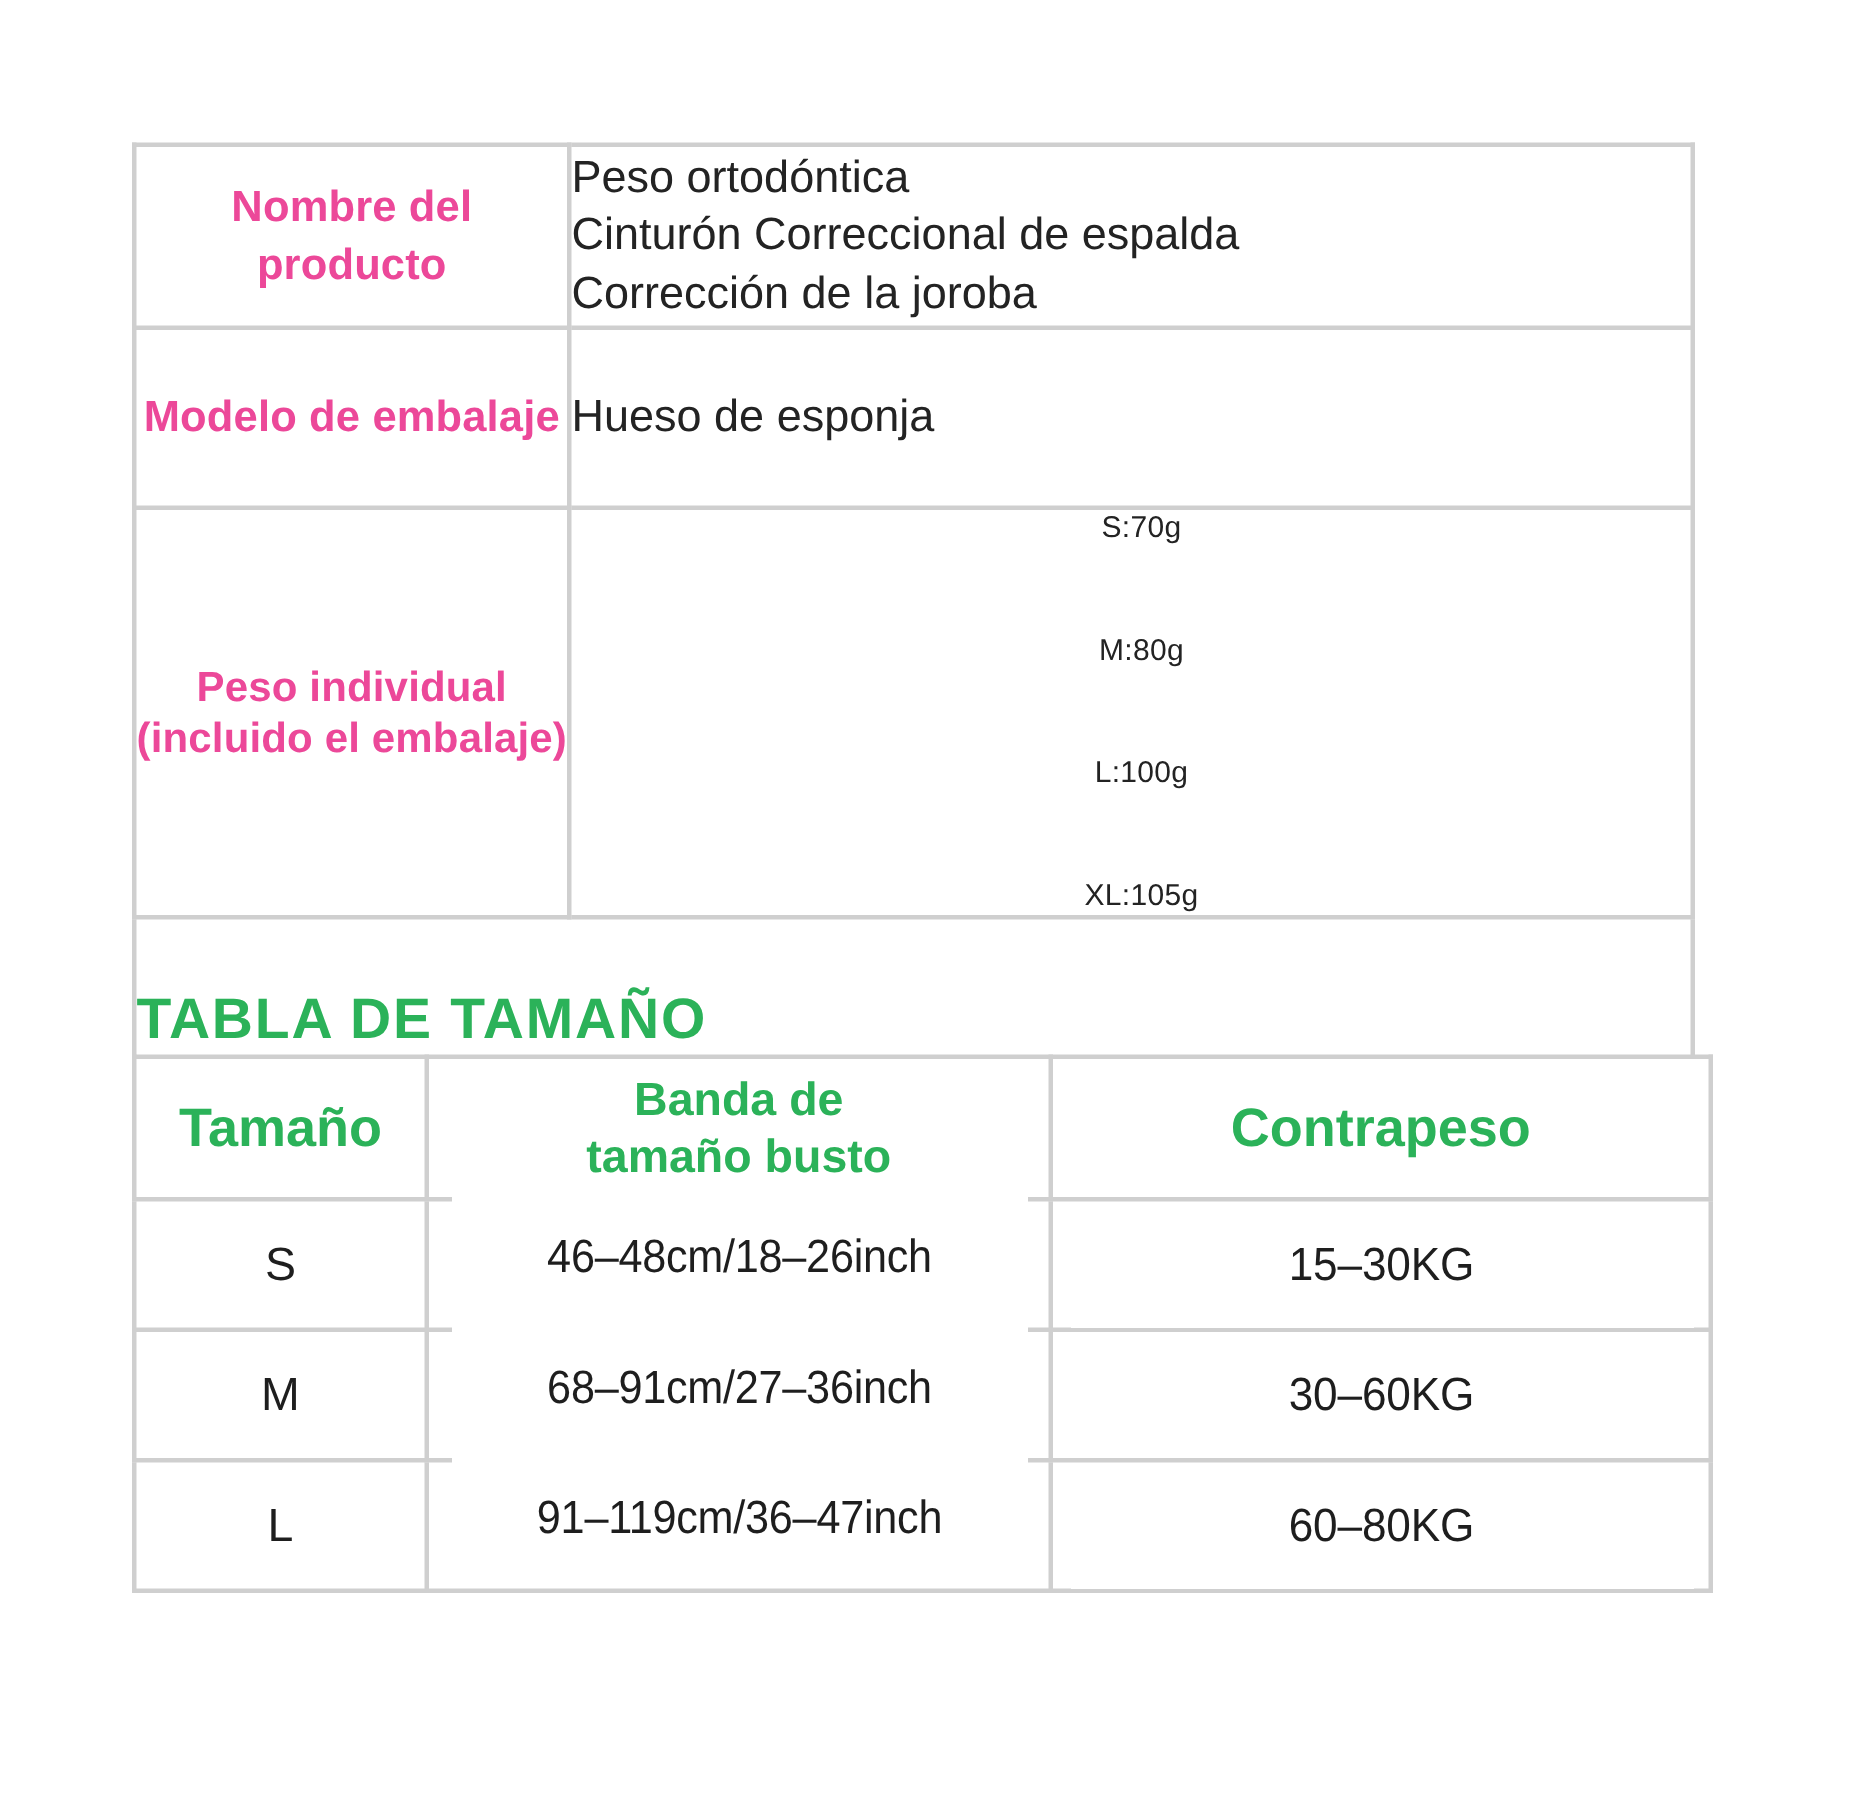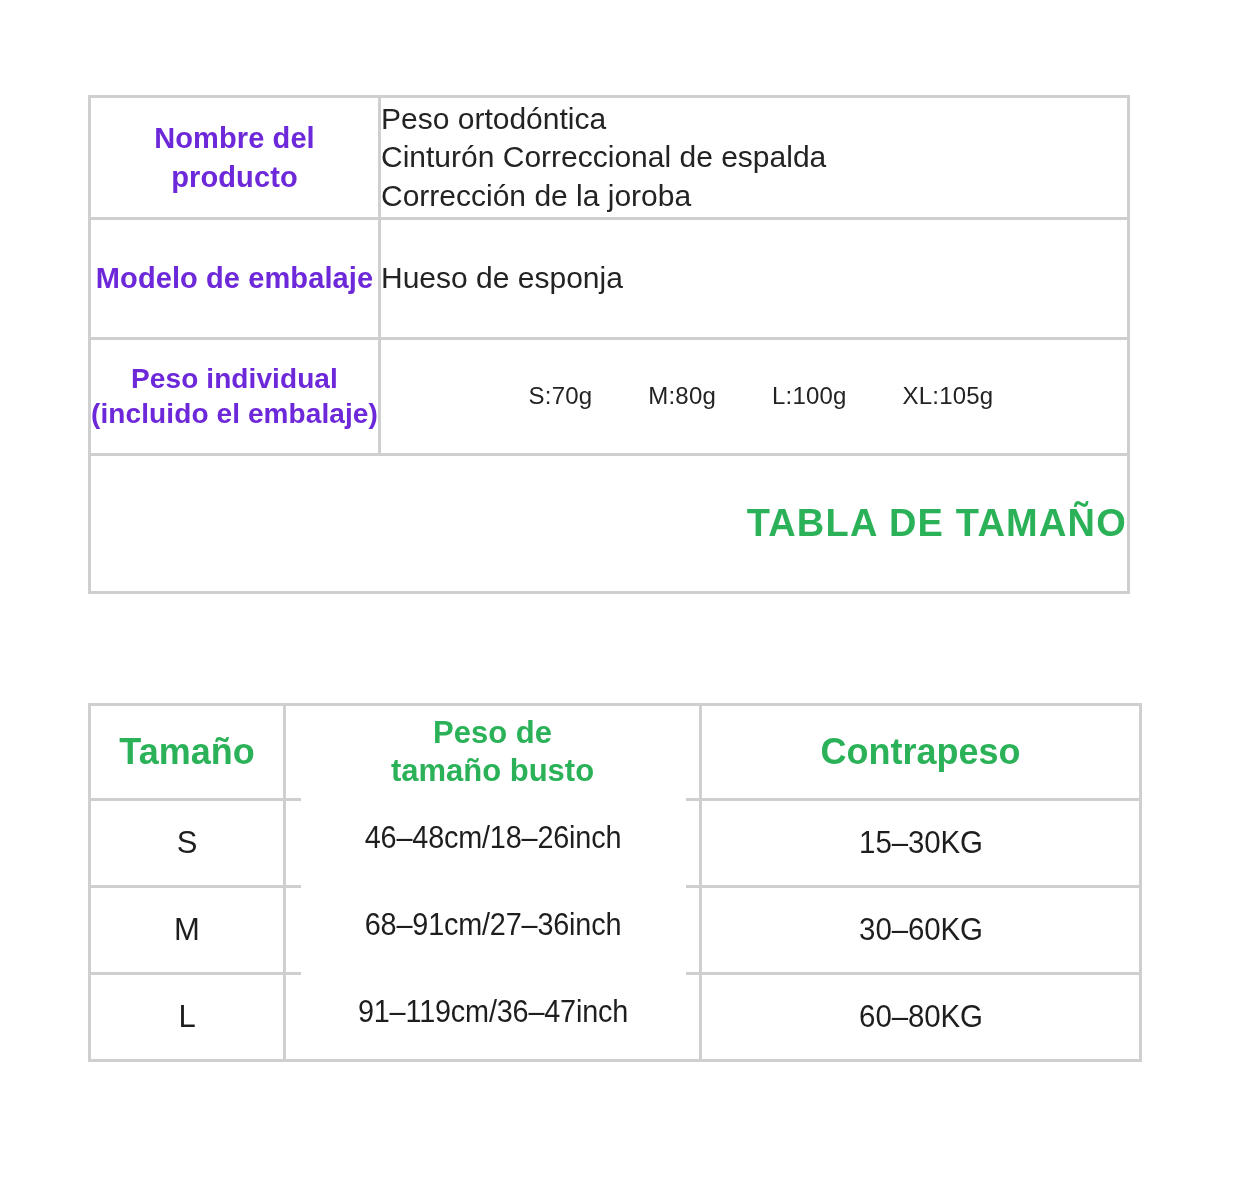"Nombre del producto" .label-cell { color: #6d28d9 -> #ec4899 }
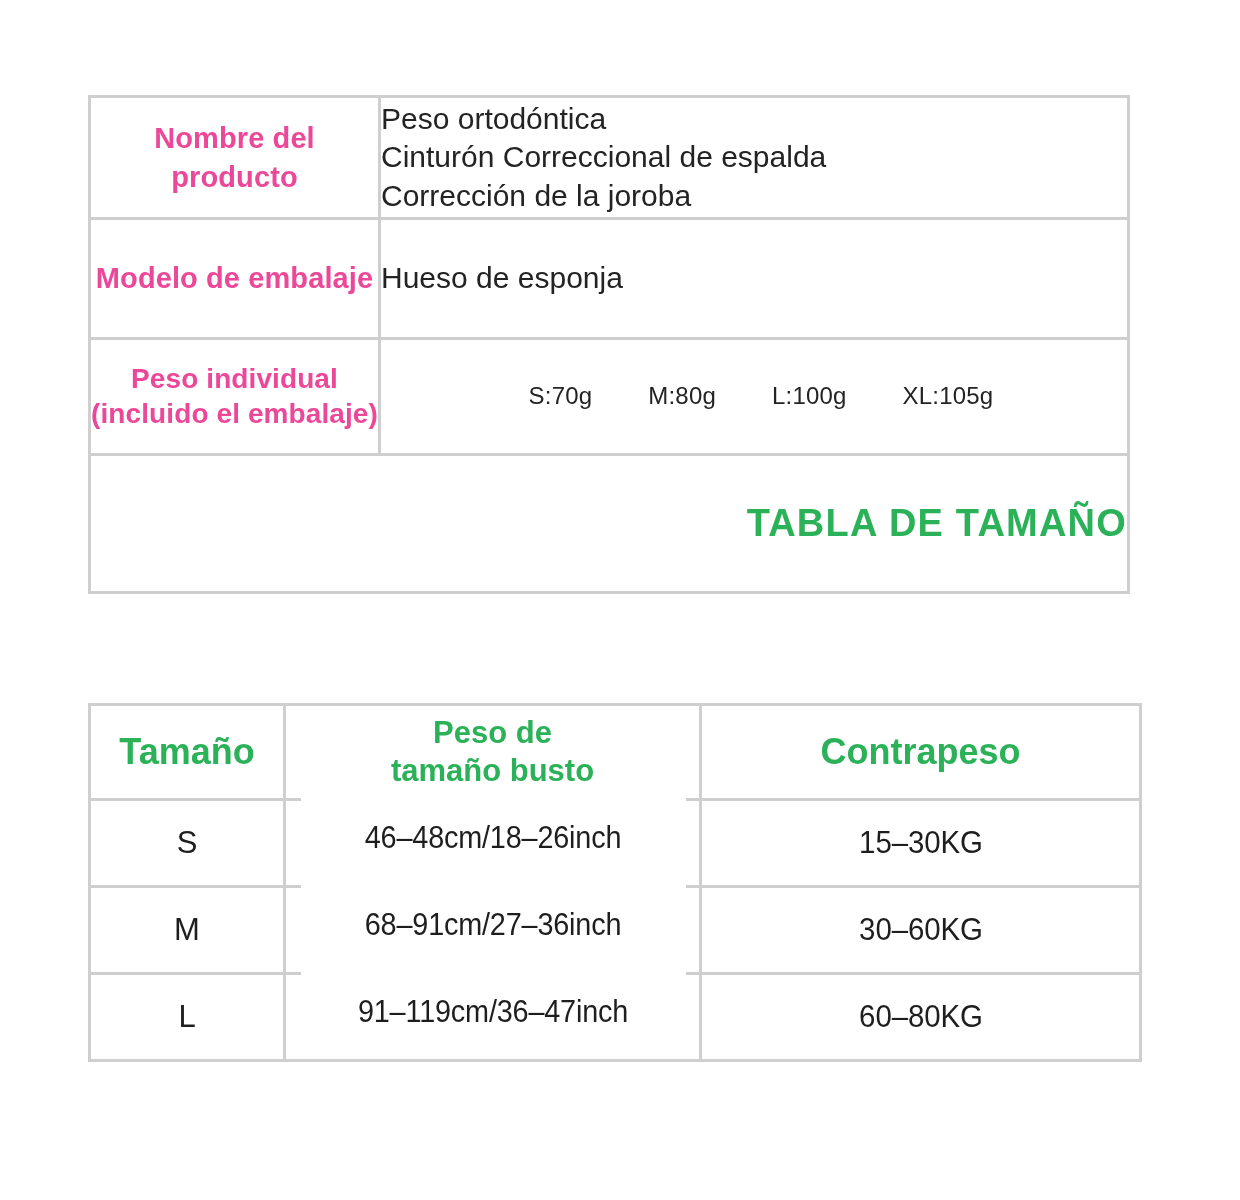"S:70g" .weights { flex-direction: none -> column; font-size: 24px -> 20px }
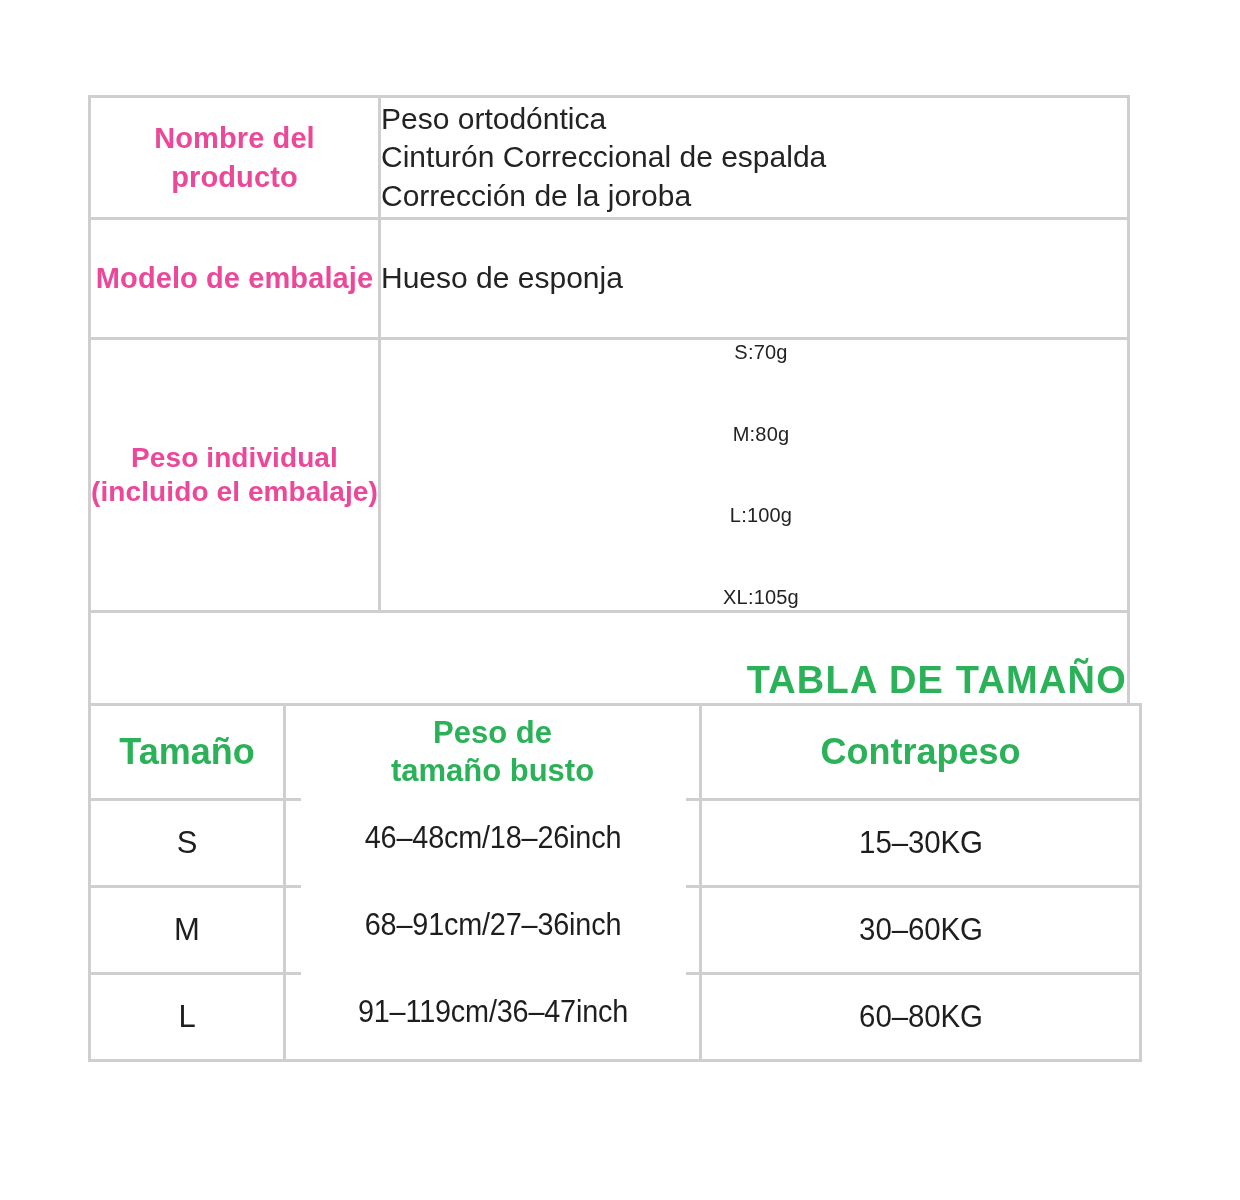"TABLA DE TAMAÑO" .size-title { text-align: right -> left }
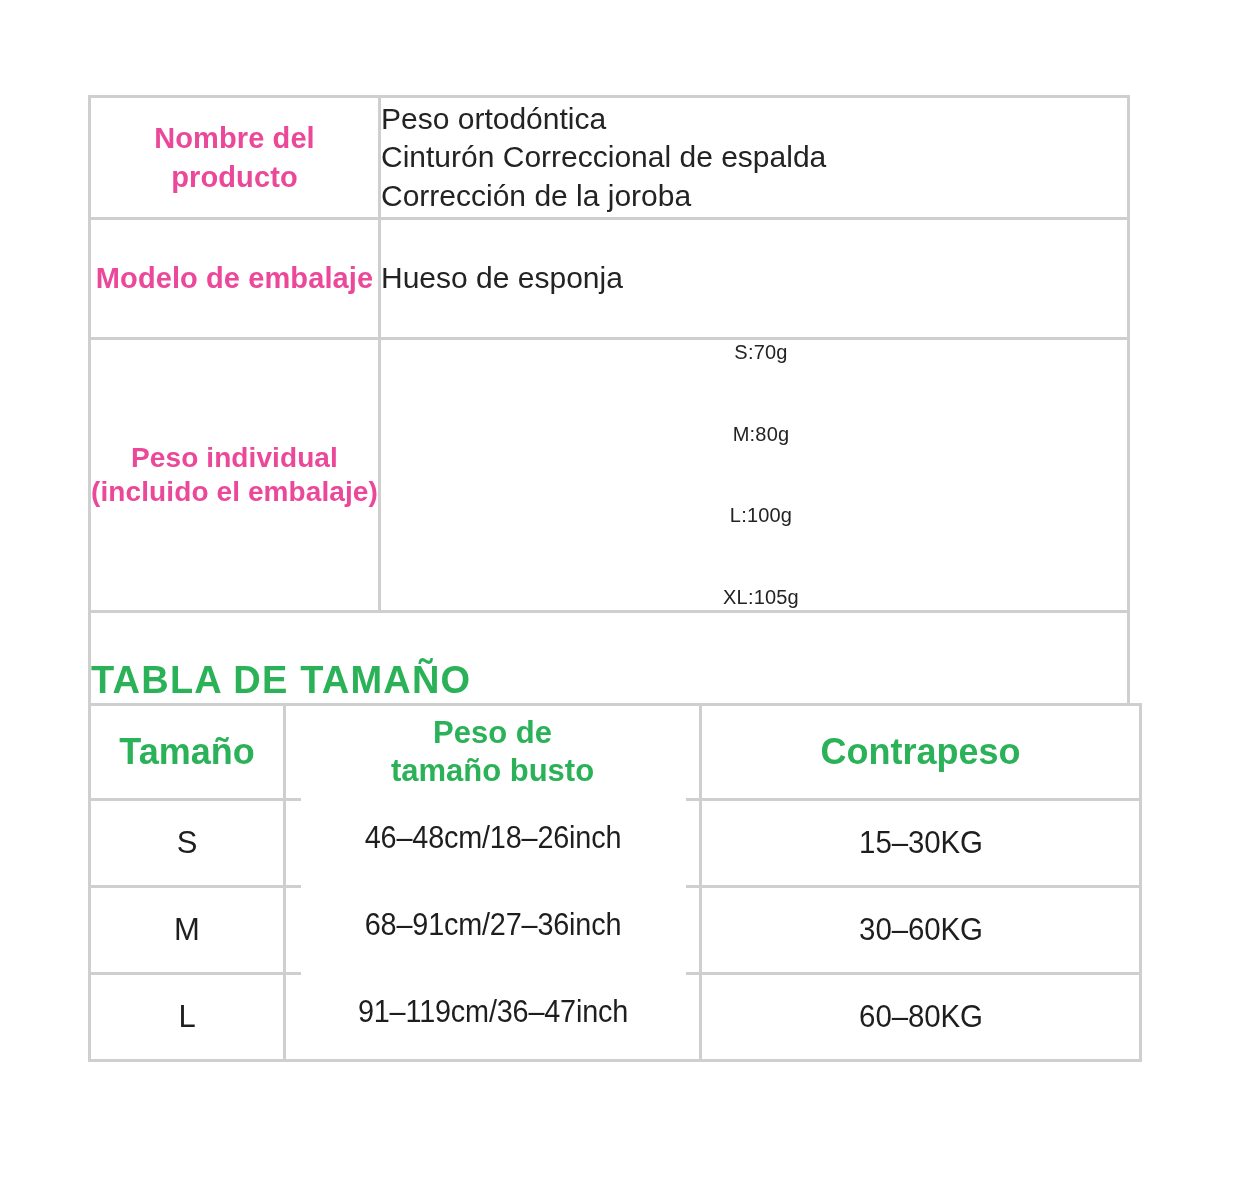"Peso de" div { text: Peso -> Banda }
